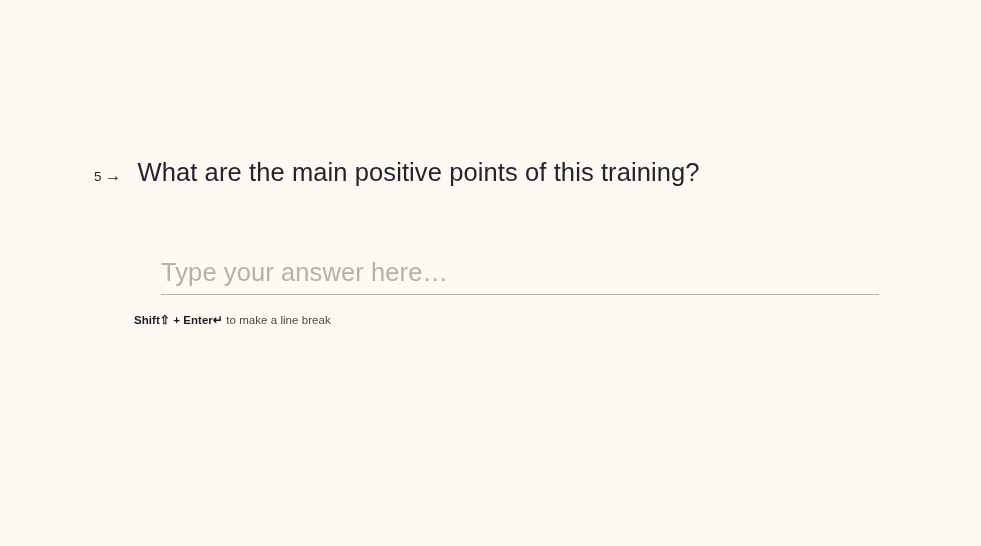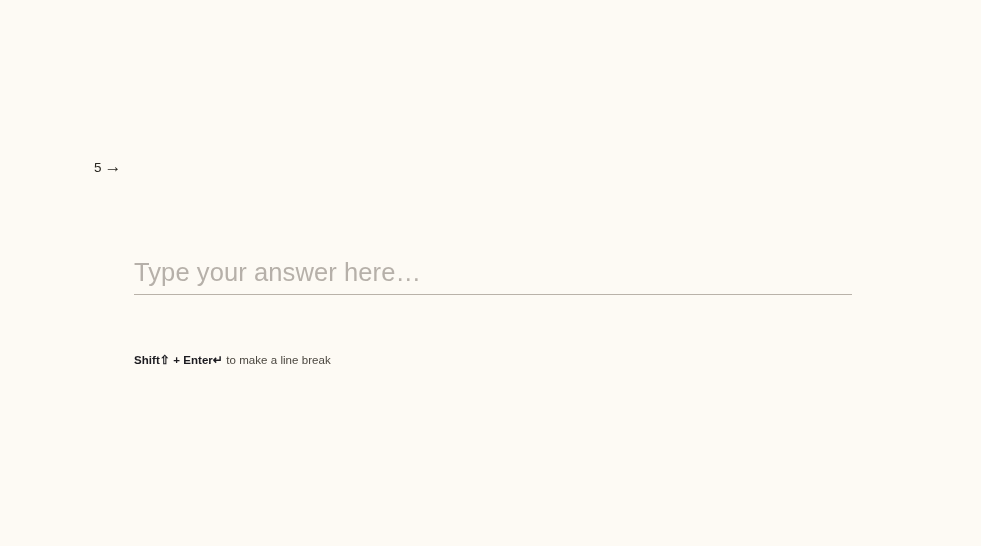"What are the main positive" span.q-title { html: none -> <span>What are the main positive points of this training?</span> }
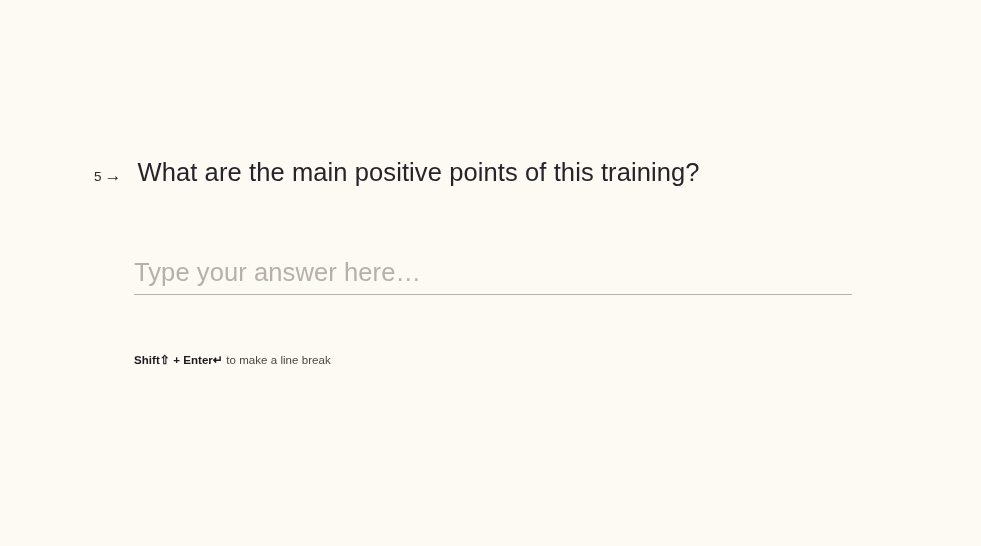"Type your answer here…" .answer-input { margin-left: none -> 27px }
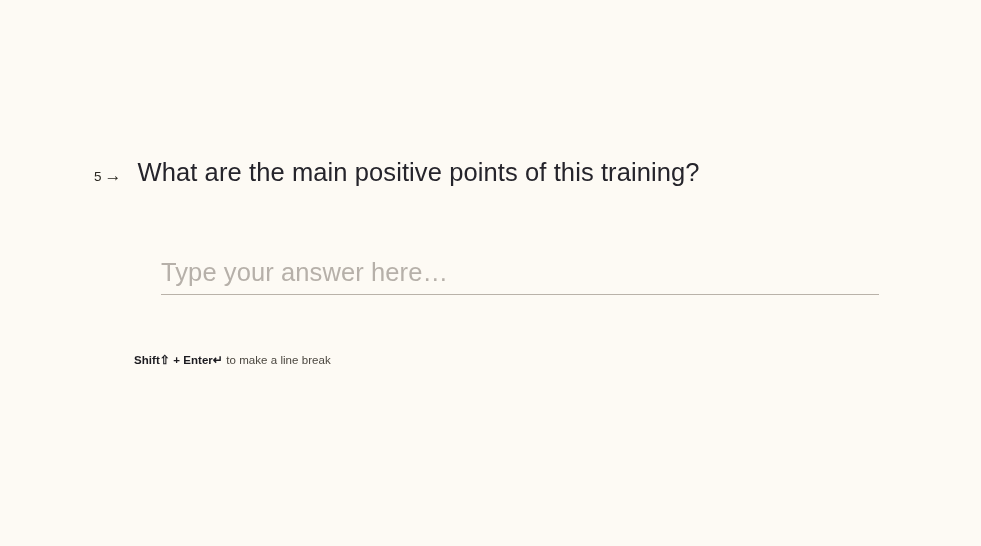"Shift⇧ + Enter↵ to make" .hint { margin-top: 40px -> none }
